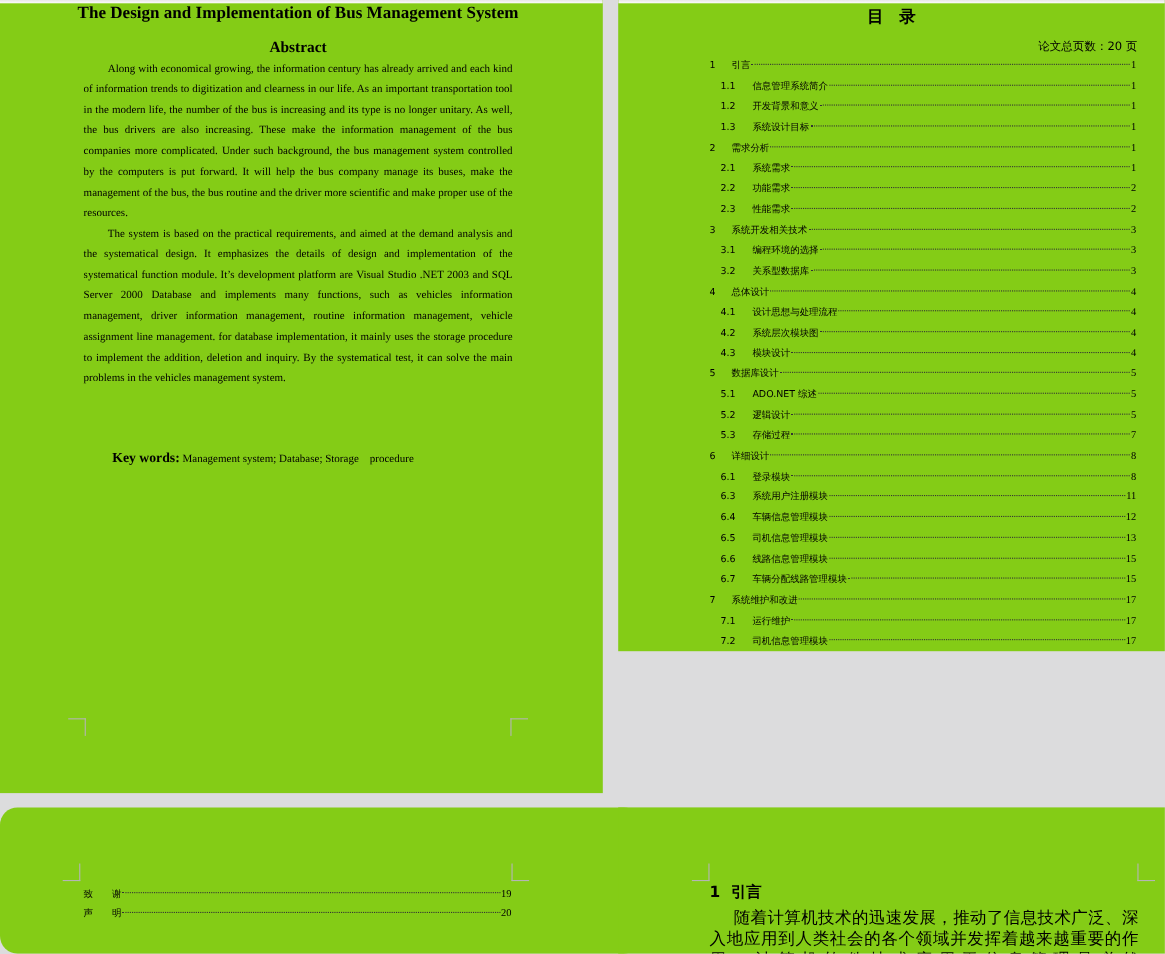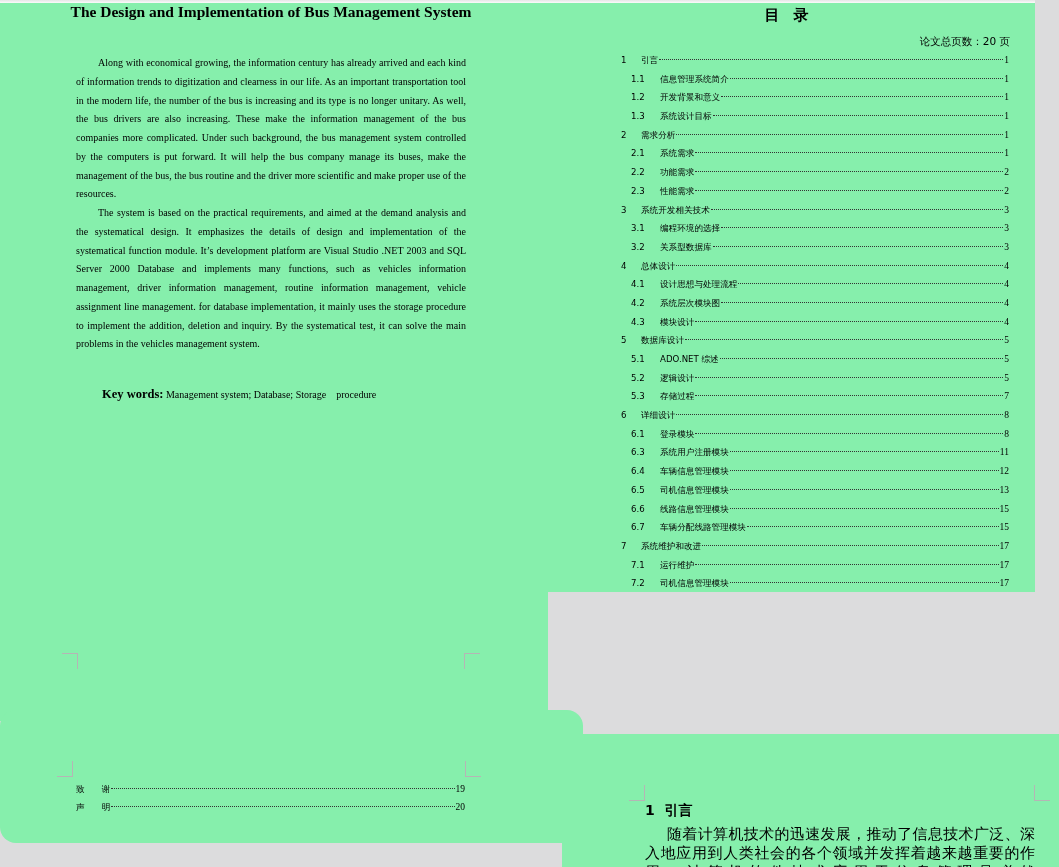"The Design and Implementation of" .page { background: #86efac -> #84cc16 }
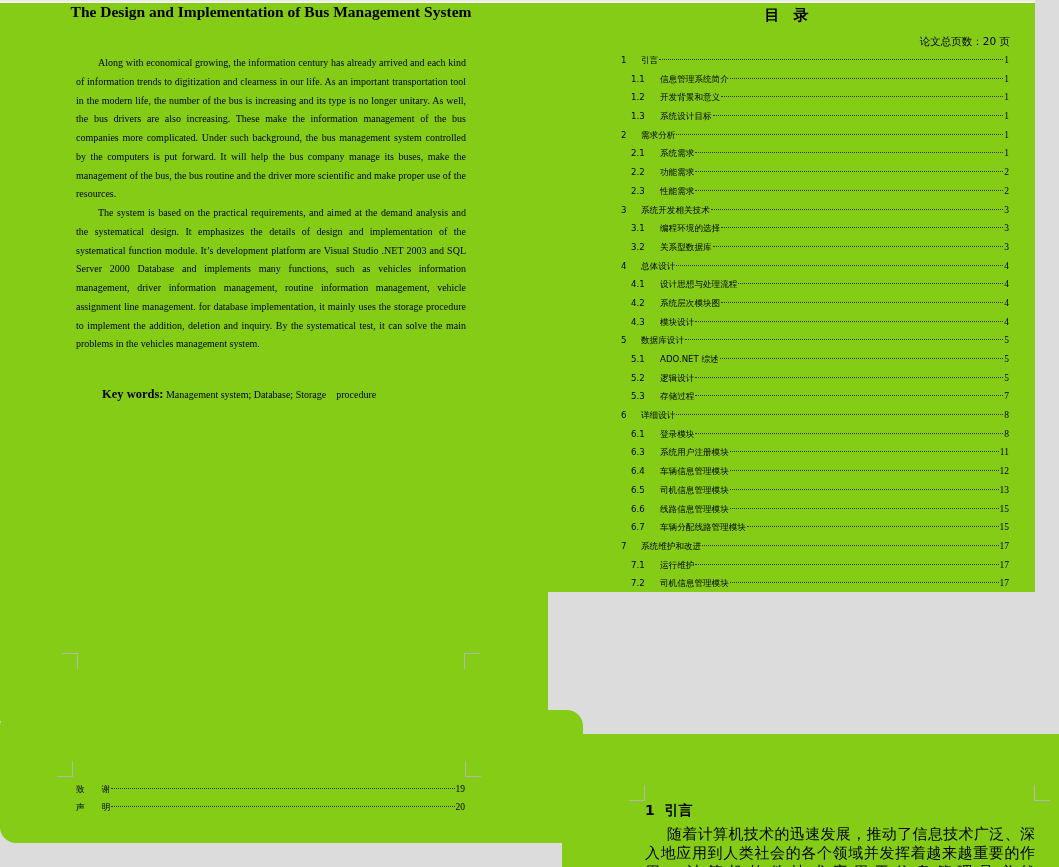"目录" #p2 { left: 538px -> 562px }
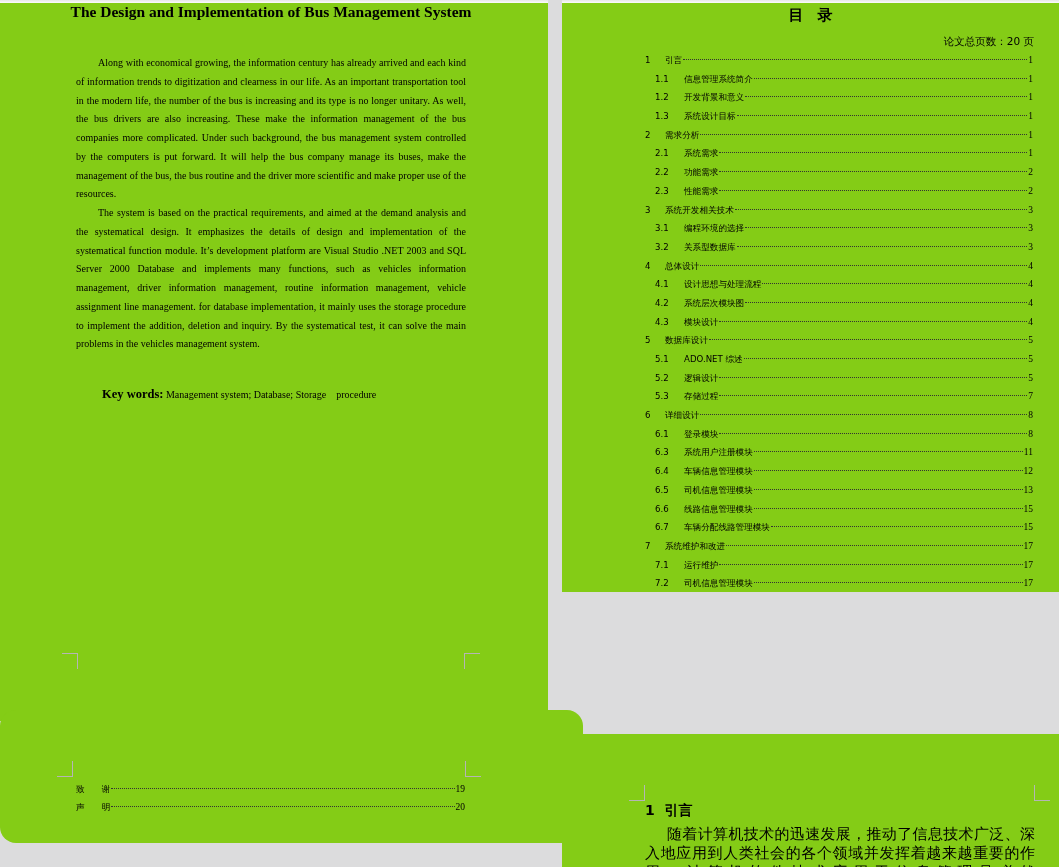"Abstract" div.abs-head { html: none -> <div>Abstract</div> }
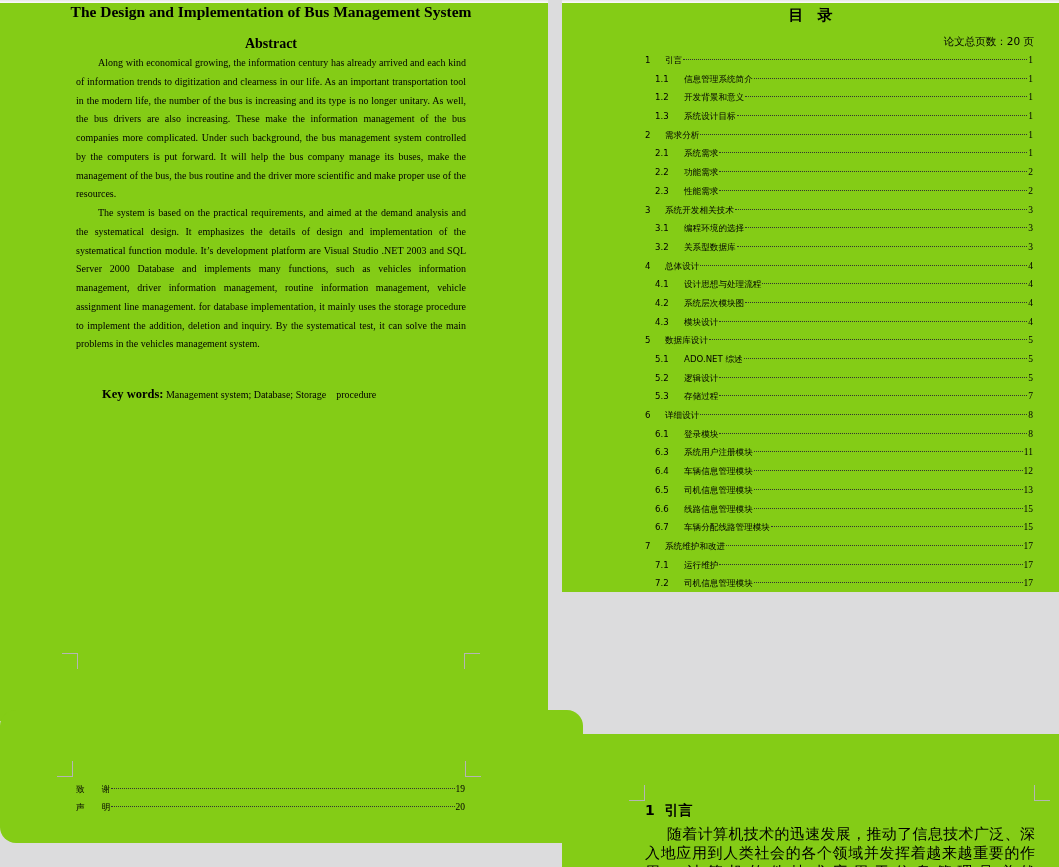"Key words: Management system; Database;" .keywords { top: 387px -> 409px }
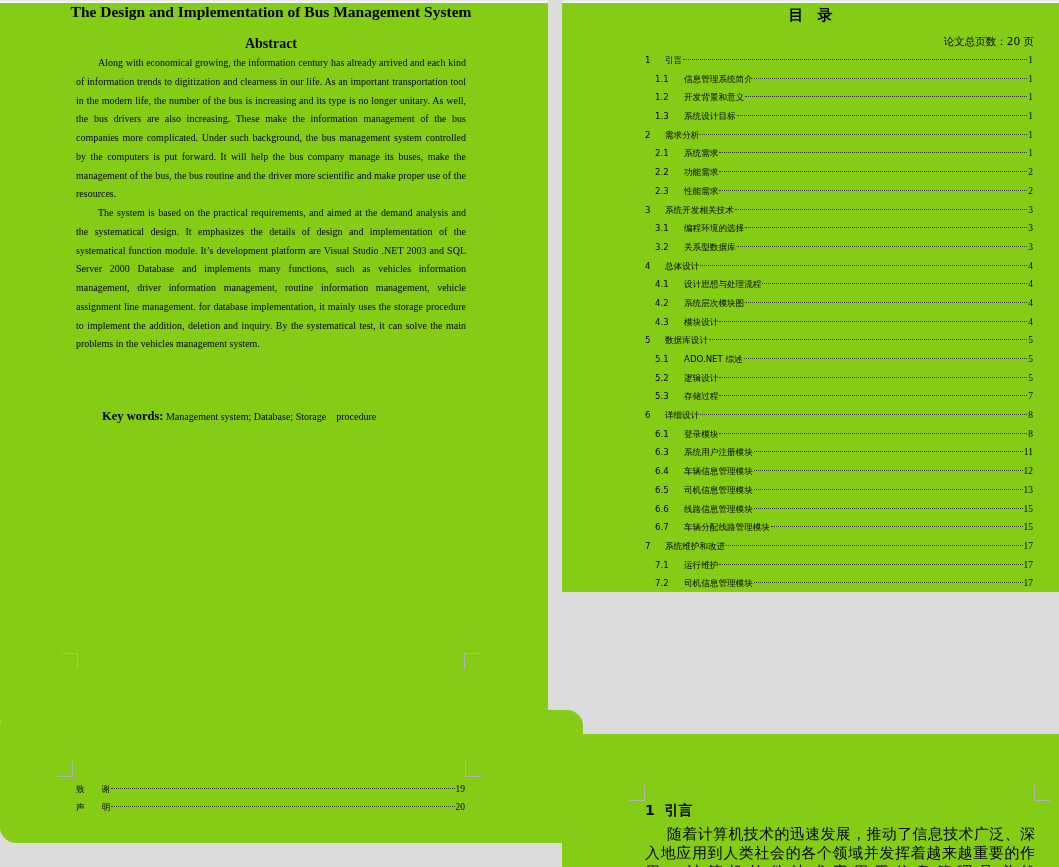"致 谢" #p3 { top: 710px -> 734px }
